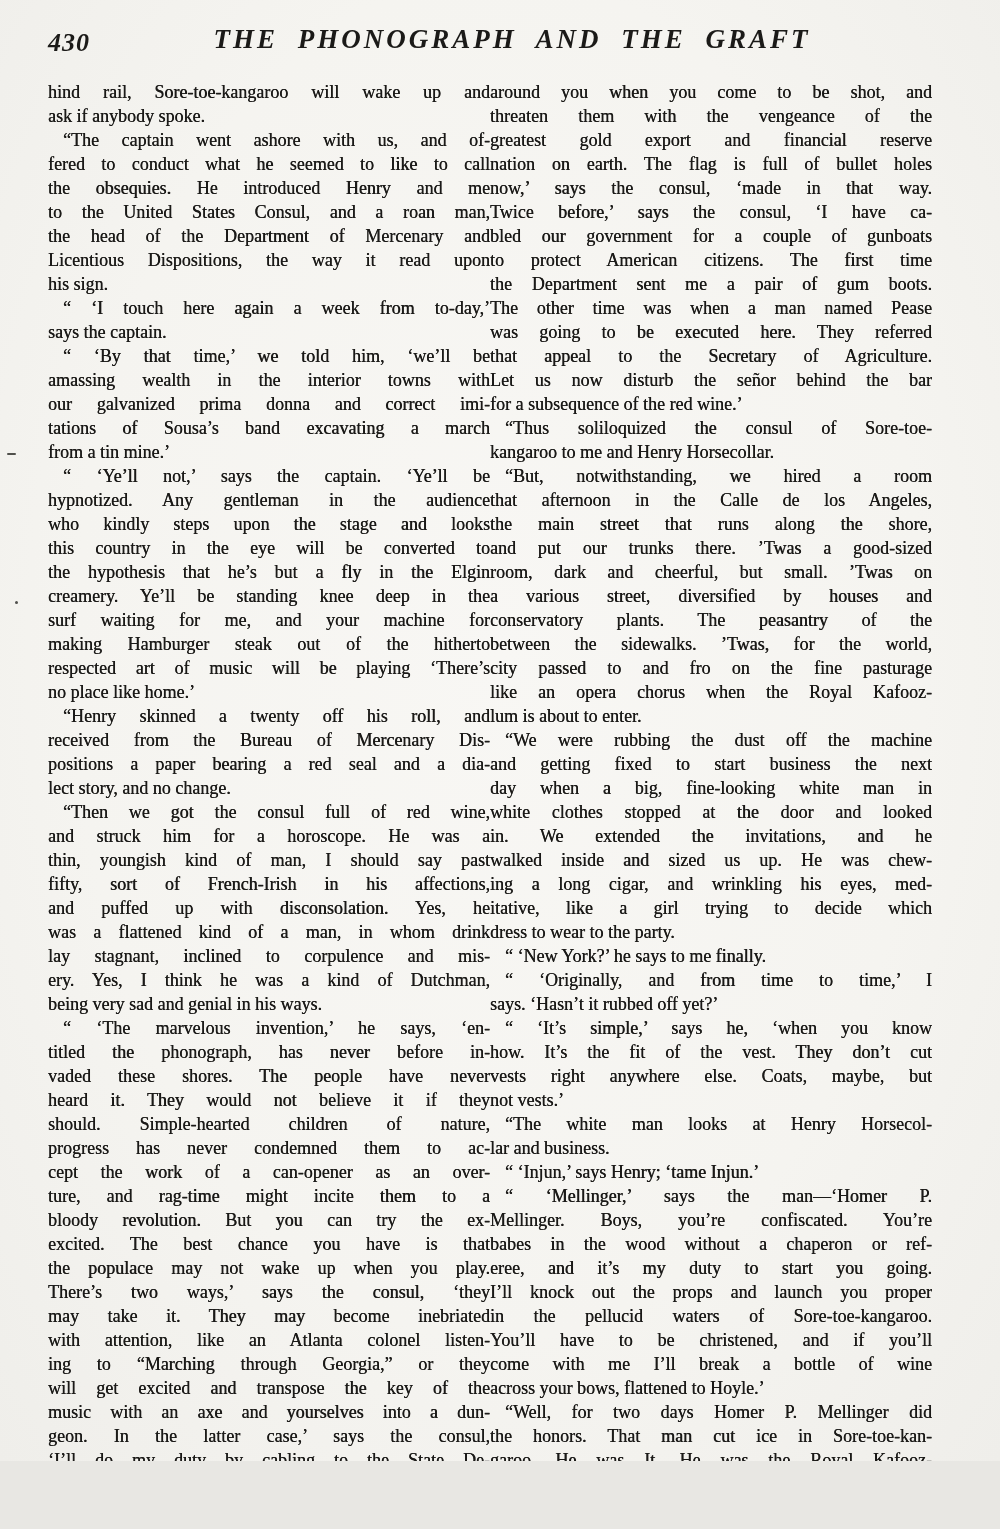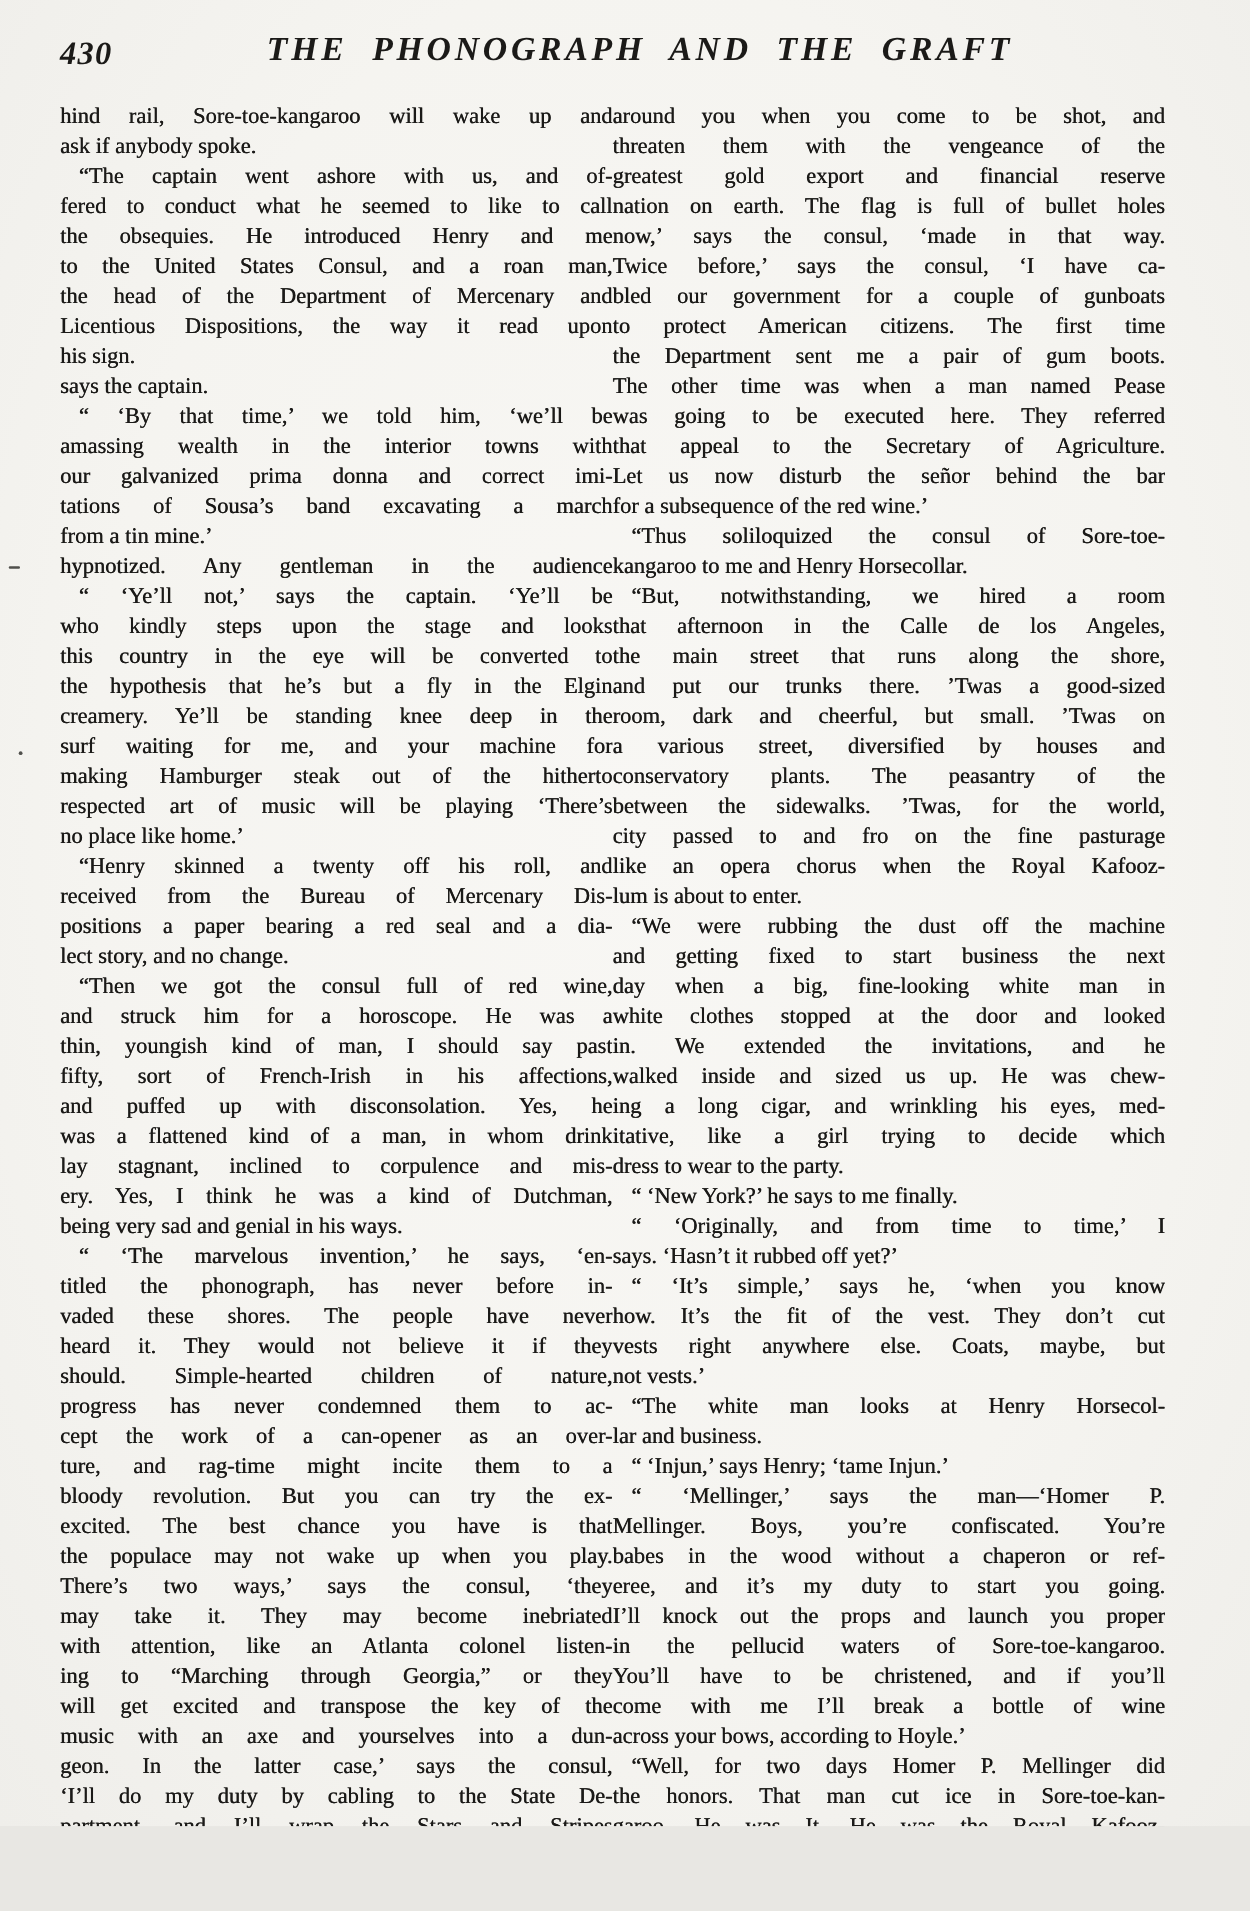"“ ‘I touch here again" div.line { html: none -> <div>“ ‘I touch here again a week from to-day,’</div> }
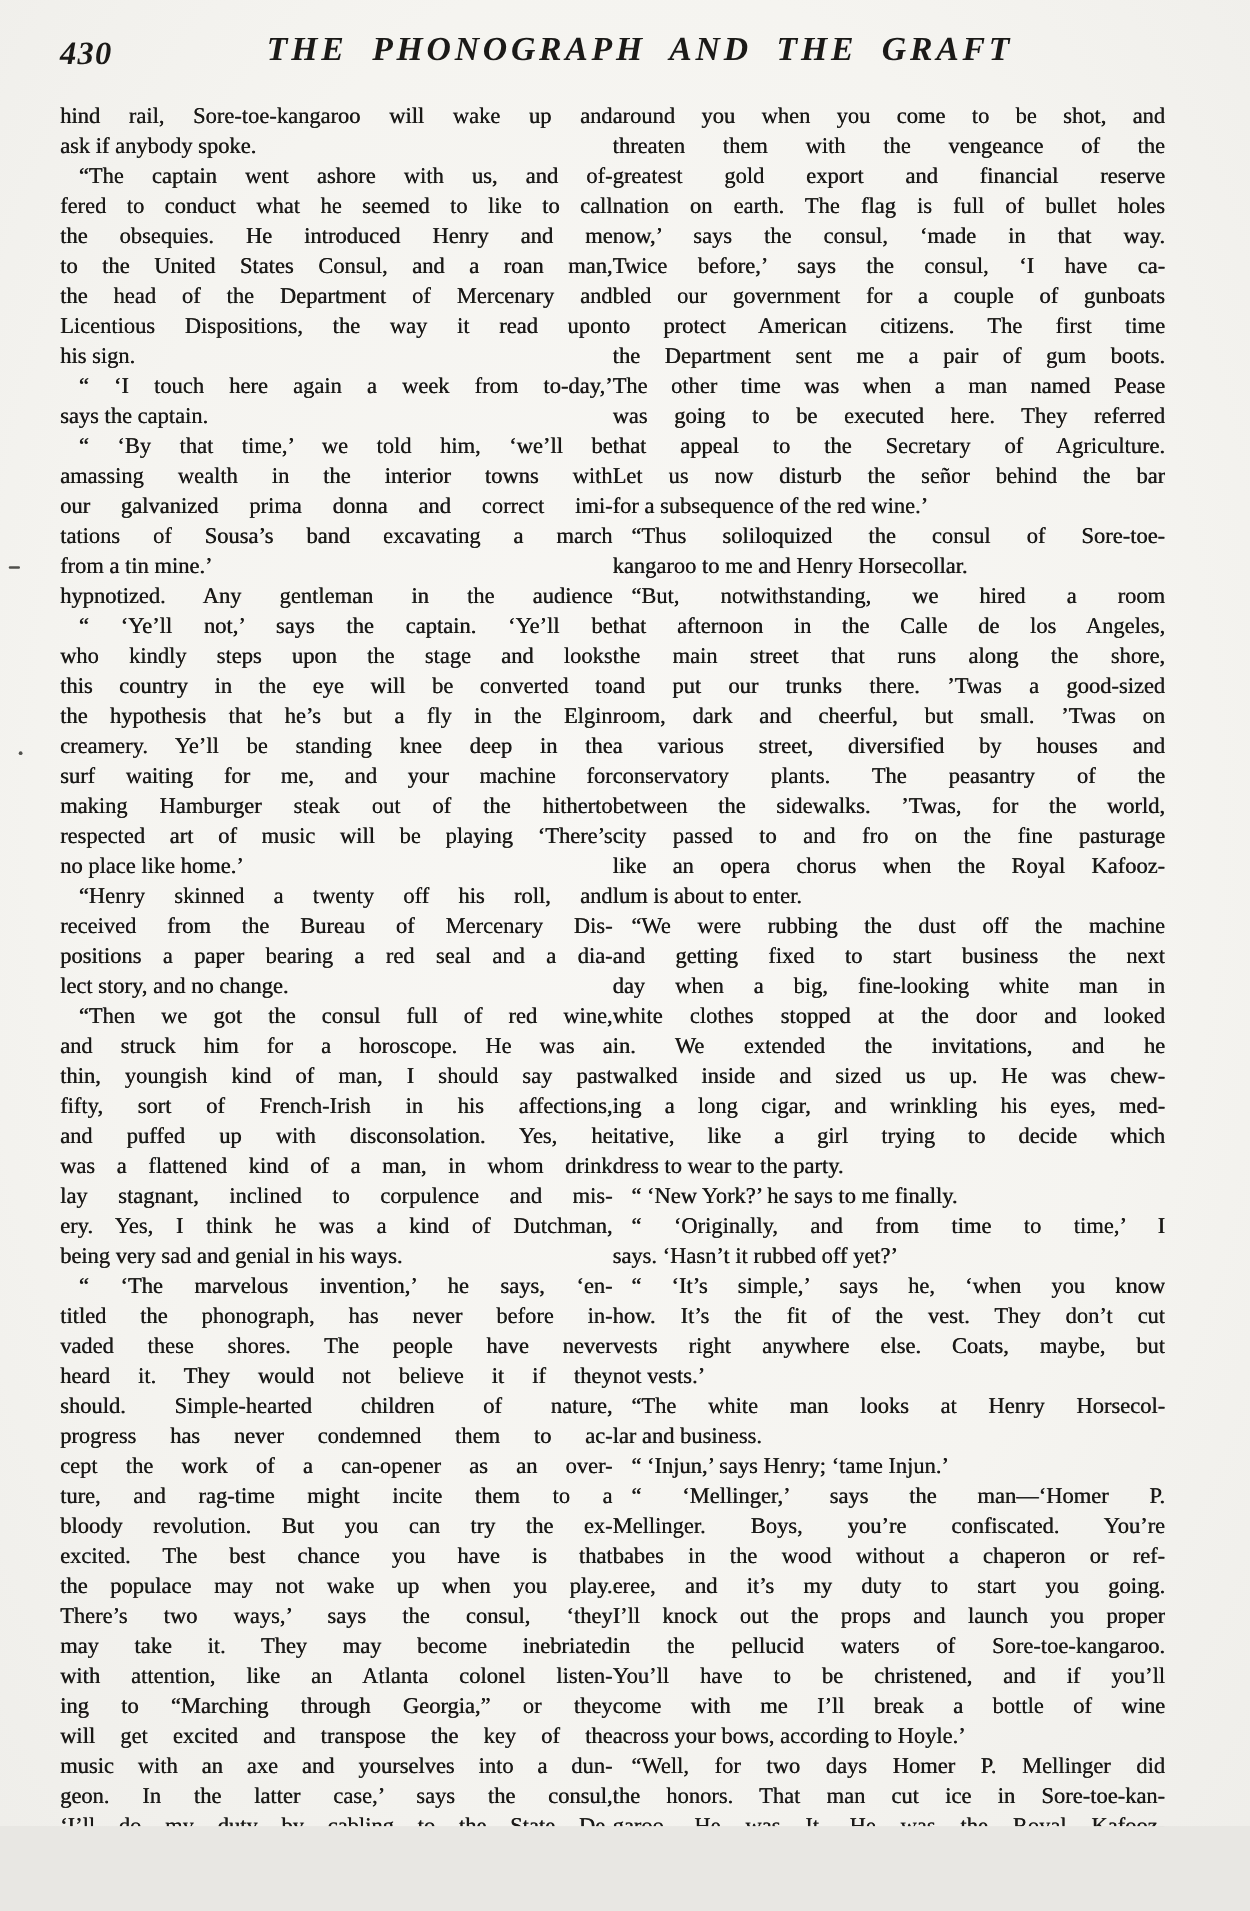"hypnotized. Any gentleman in the" div.line { order: before "“ ‘Ye’ll not,’ says the" -> after "“ ‘Ye’ll not,’ says the" }
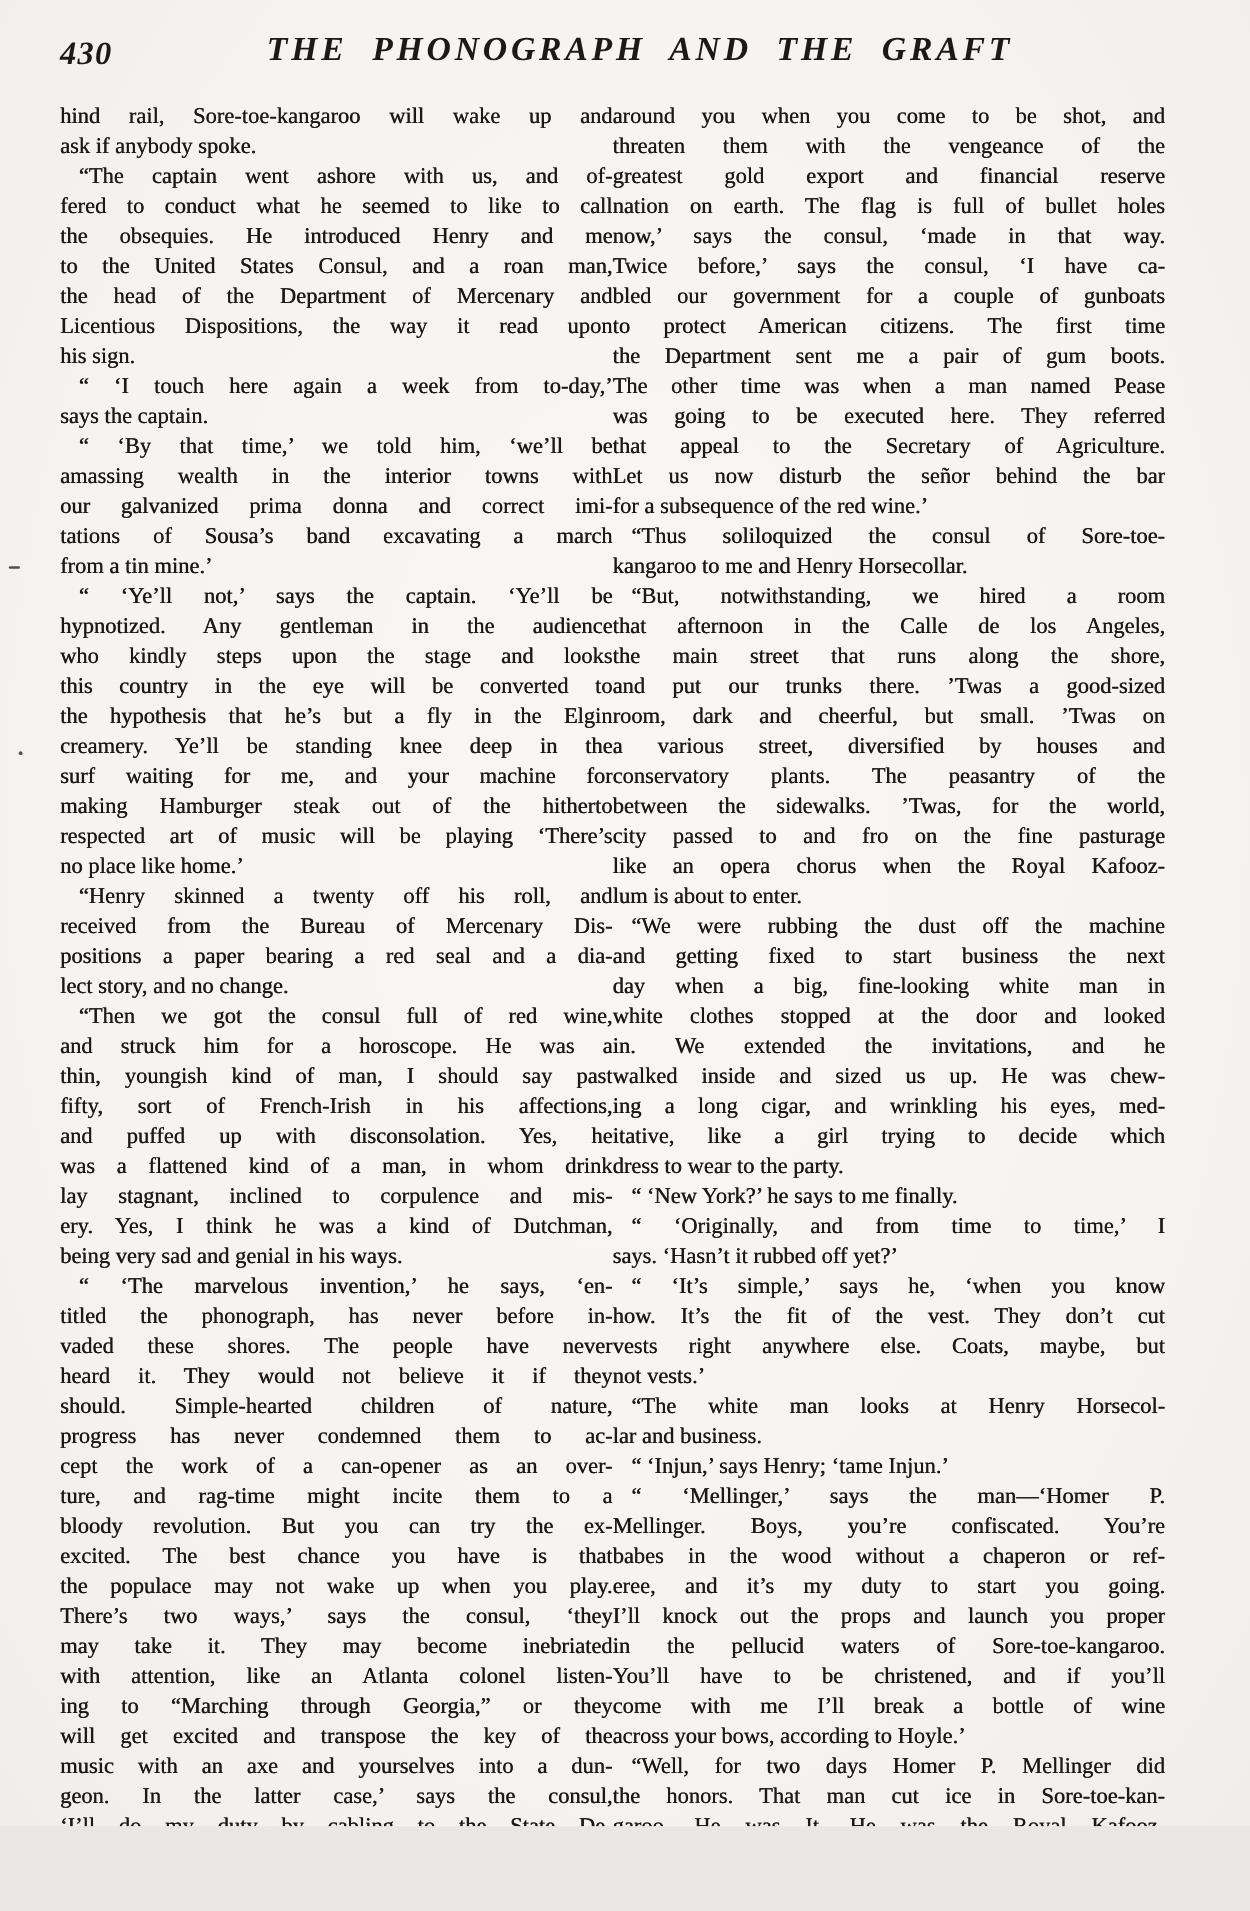"across your bows, according to" div.line { text: according -> flattened }
